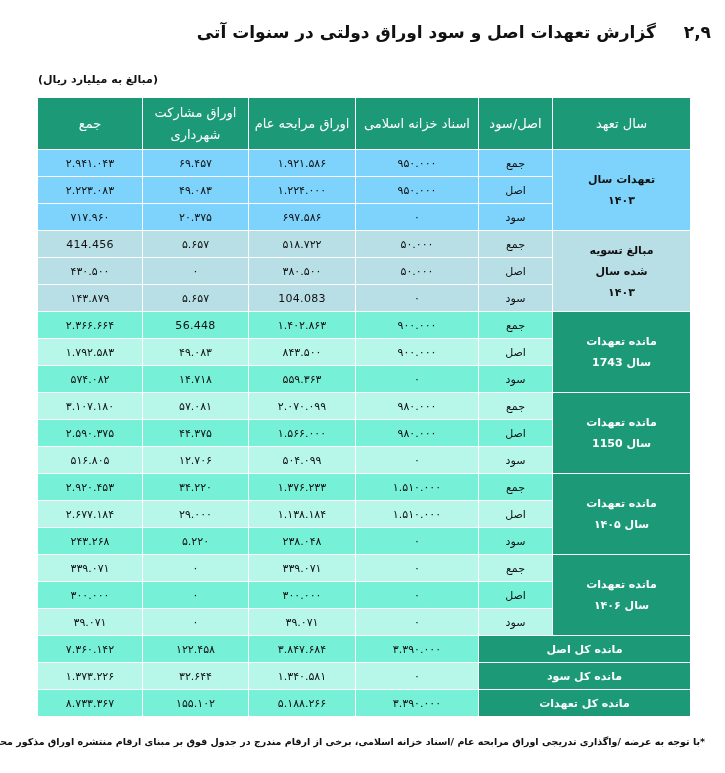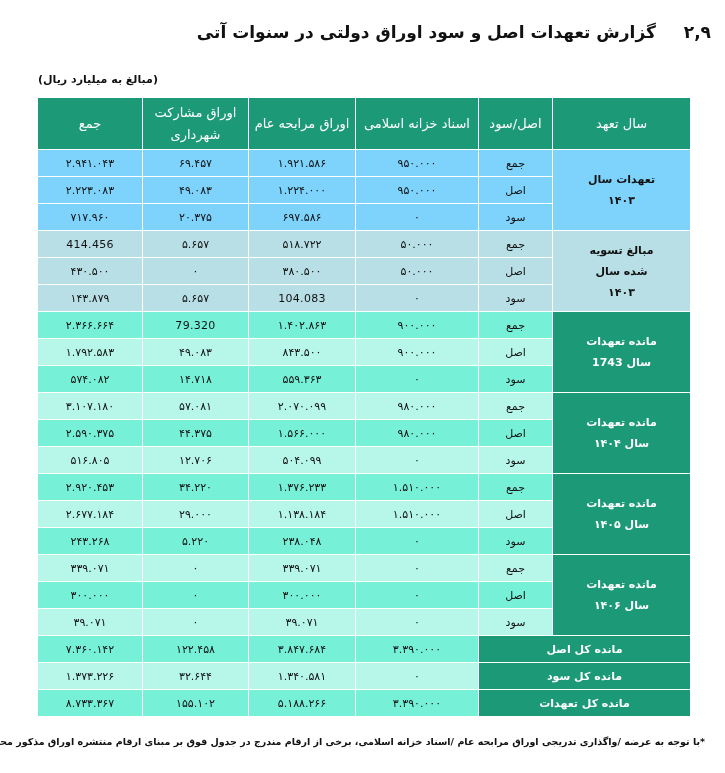"79.320" td.num { text: 79.320 -> 56.448 }
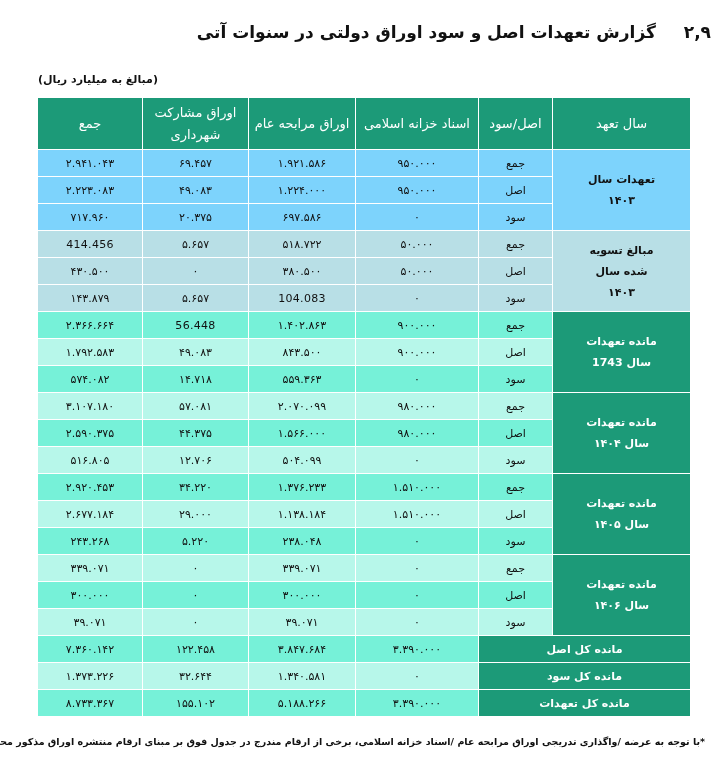"سال ۱۴۰۴" span { text: ۱۴۰۴ -> 1150 }
